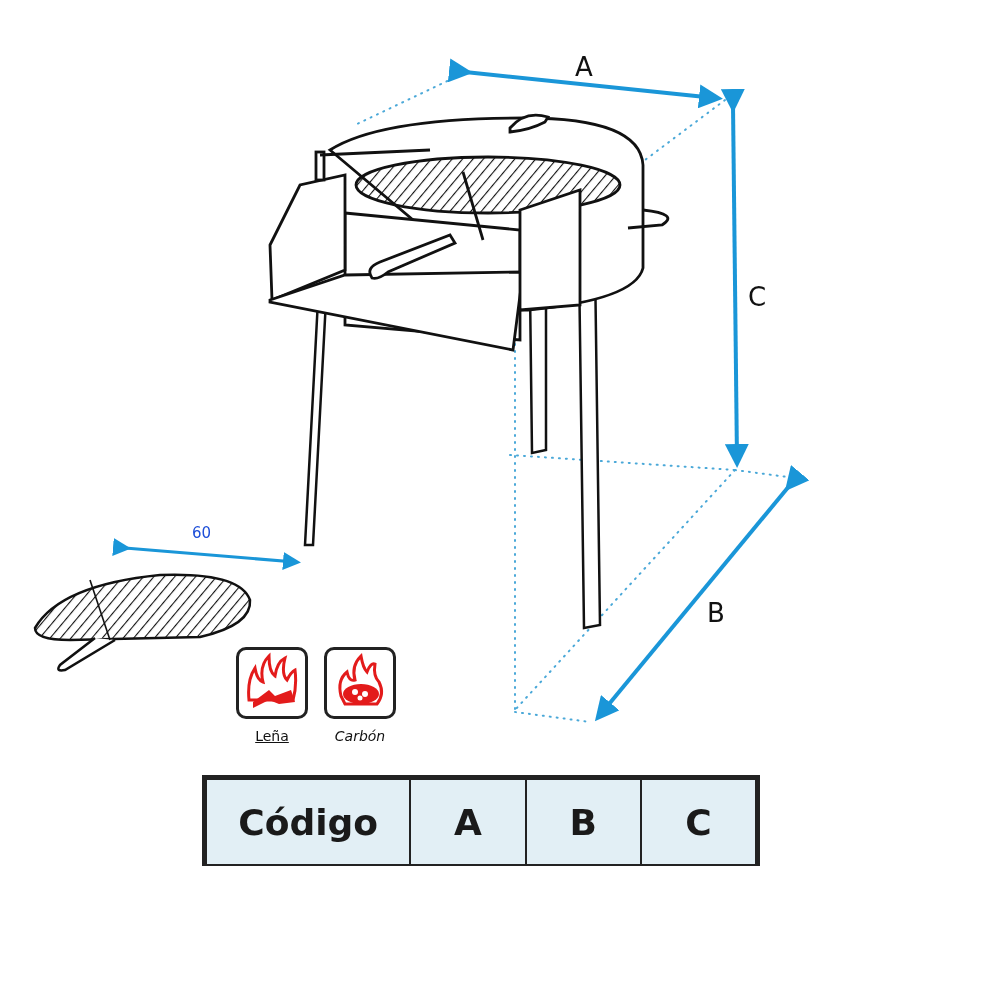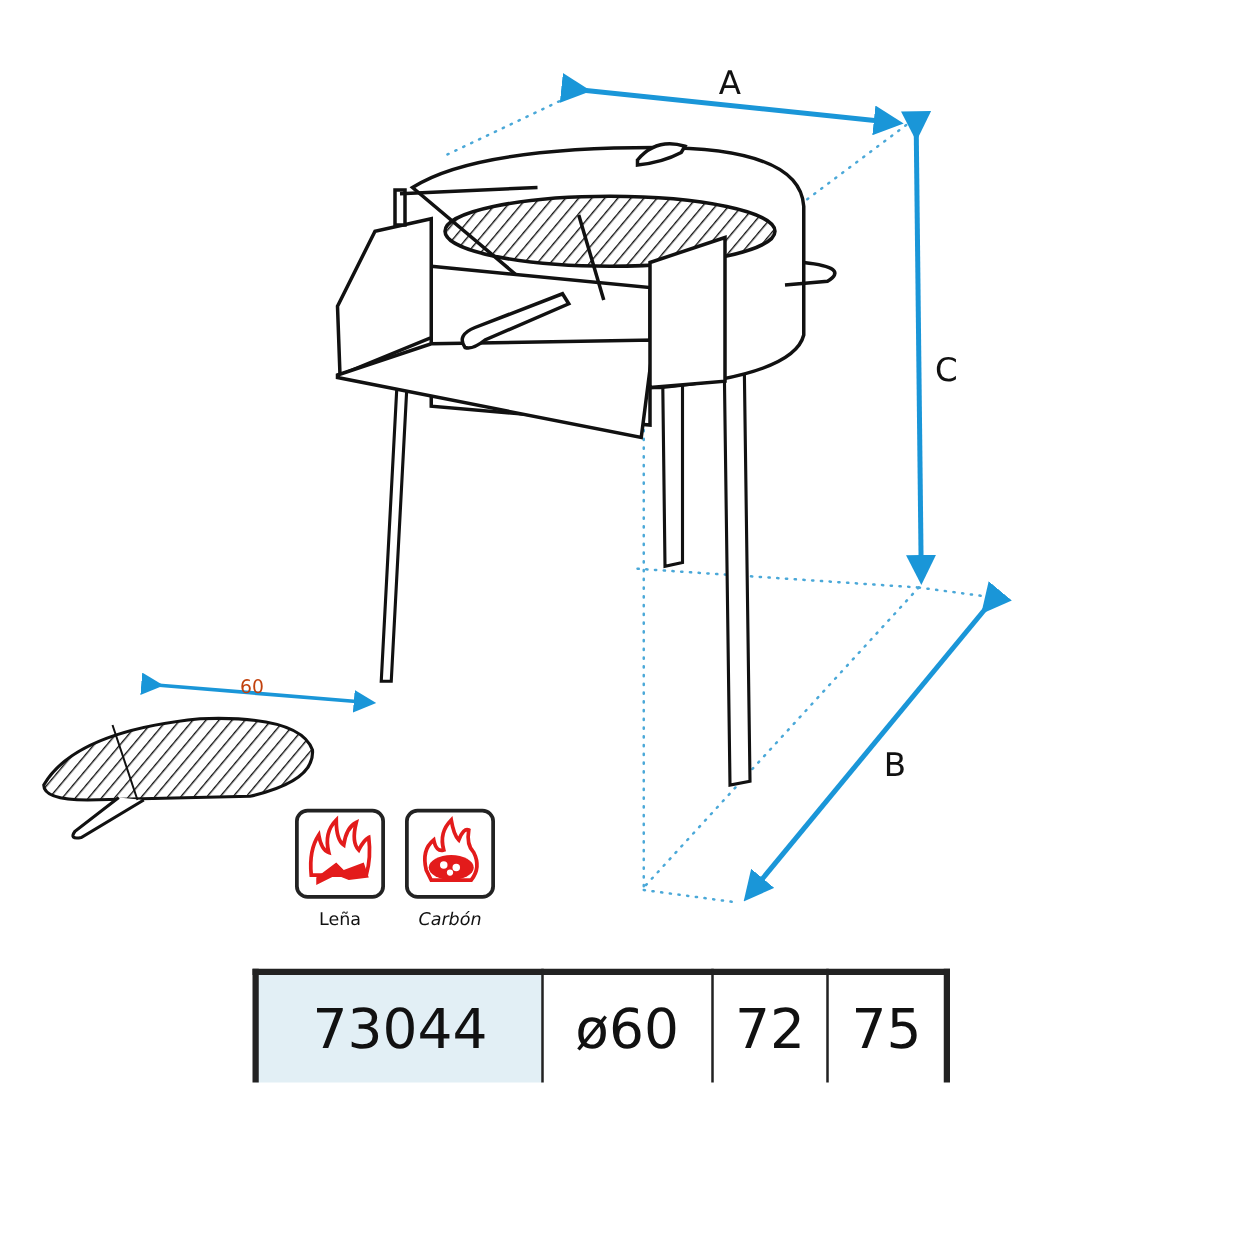"60" .small-label { color: #c2410c -> #1d4ed8; margin-top: 16px -> none }
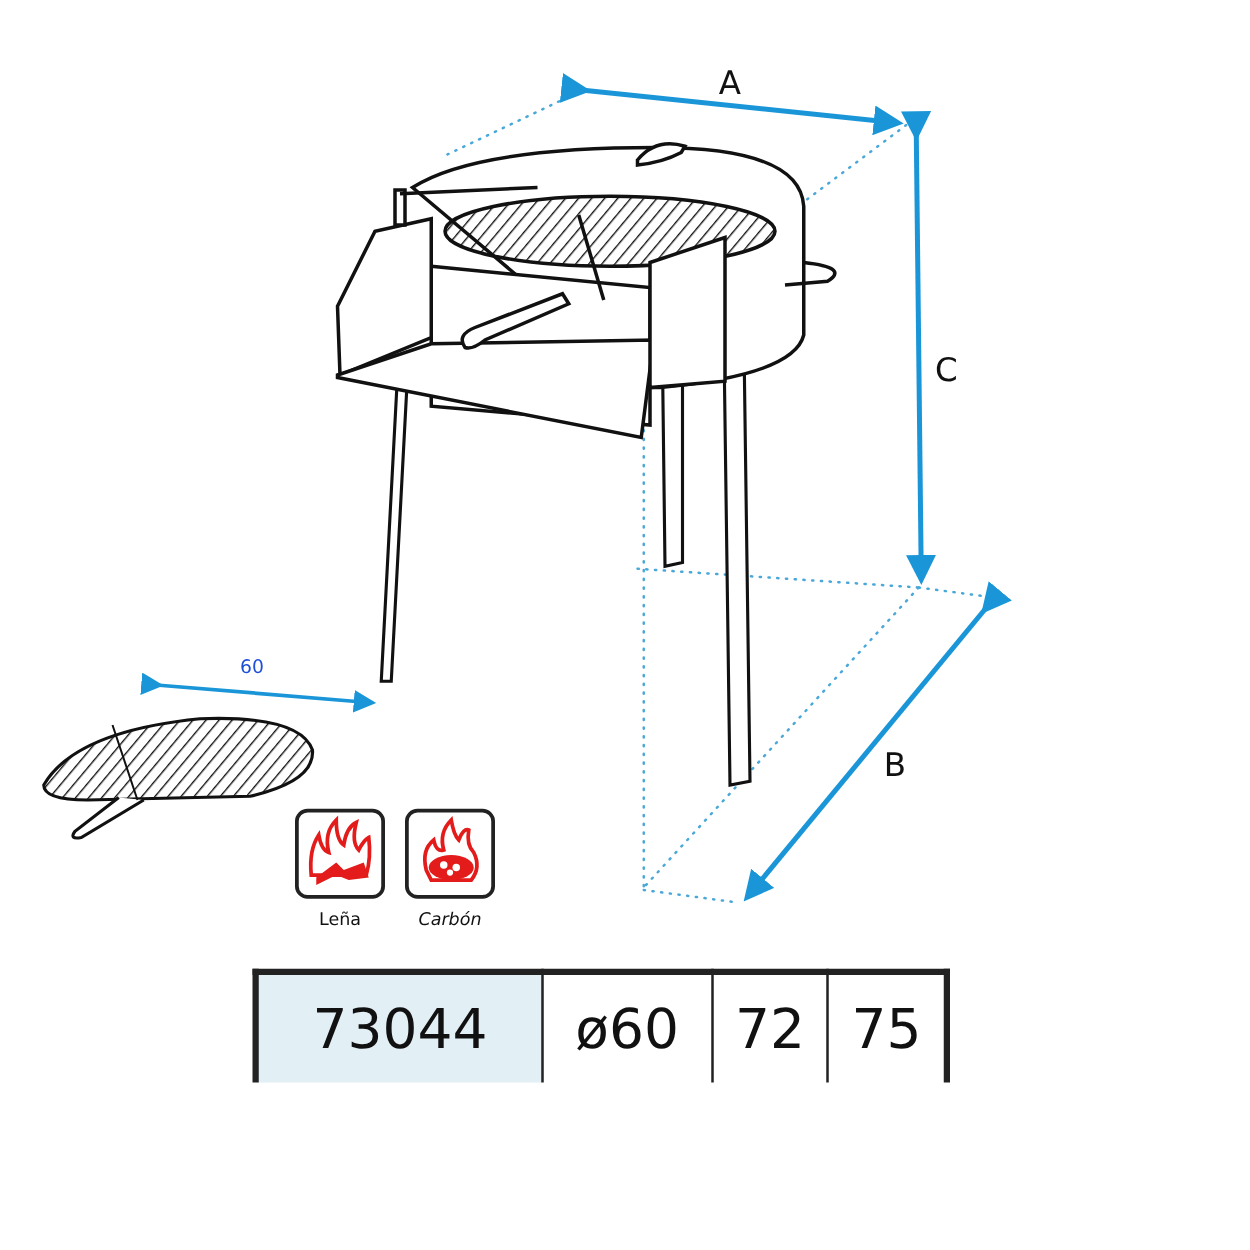"Leña" span.fuel-label { text-decoration: none -> underline }
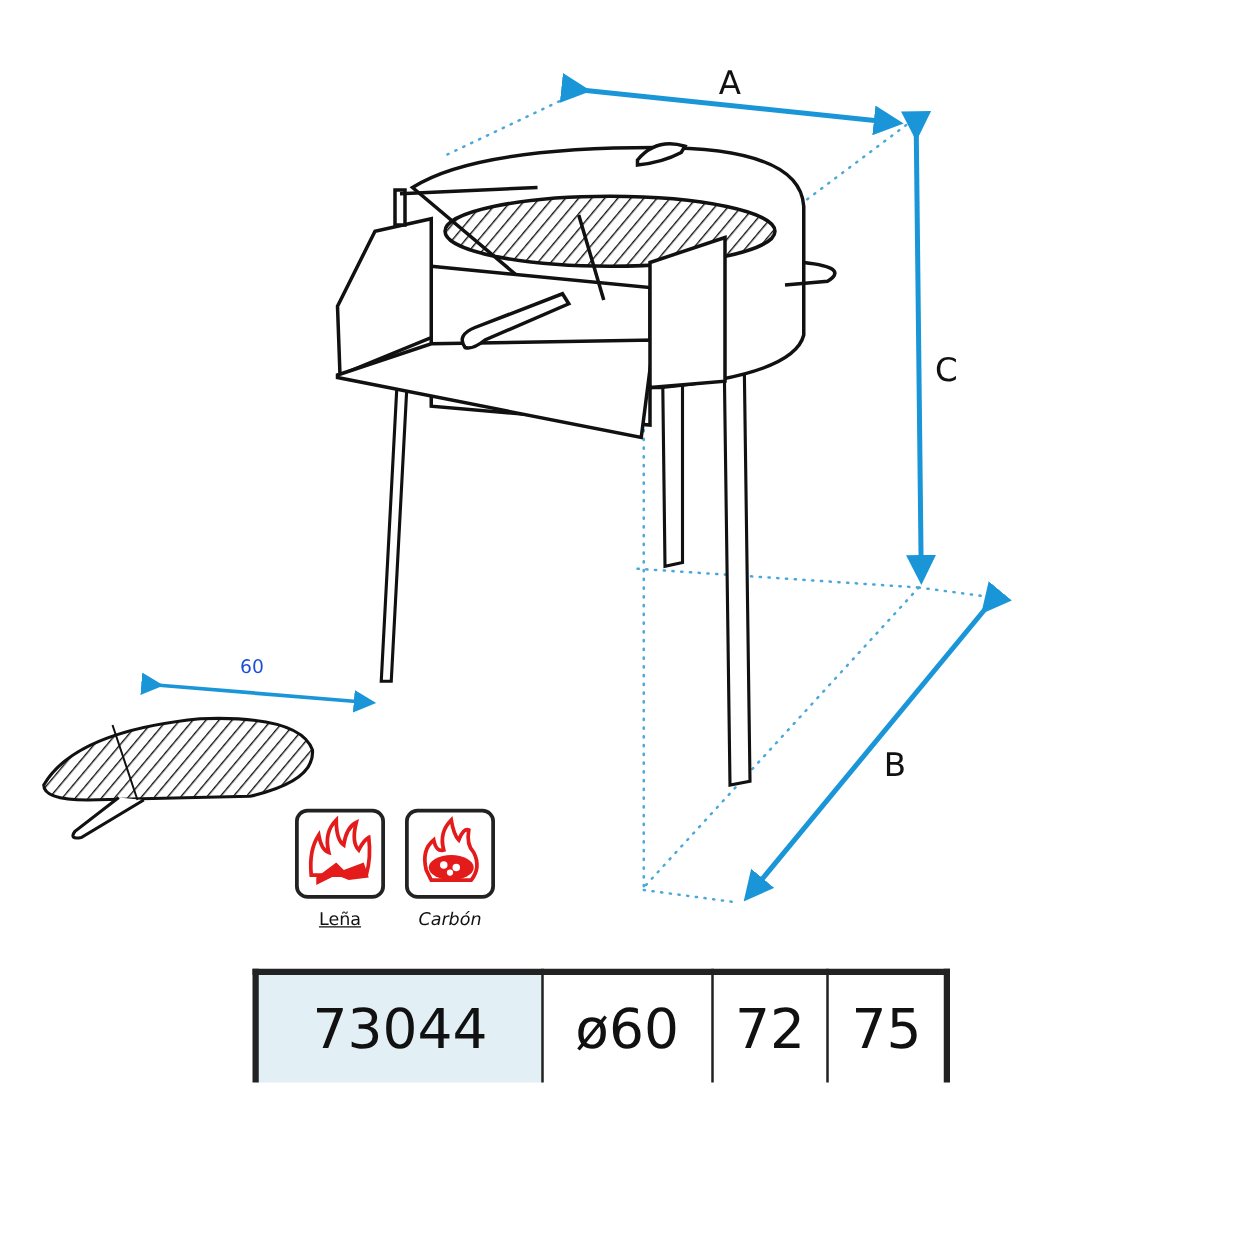"Código" tr { html: none -> <tr> <th>Código</th> <th>A</th> <th>B</th> <th>C</th> </tr> }
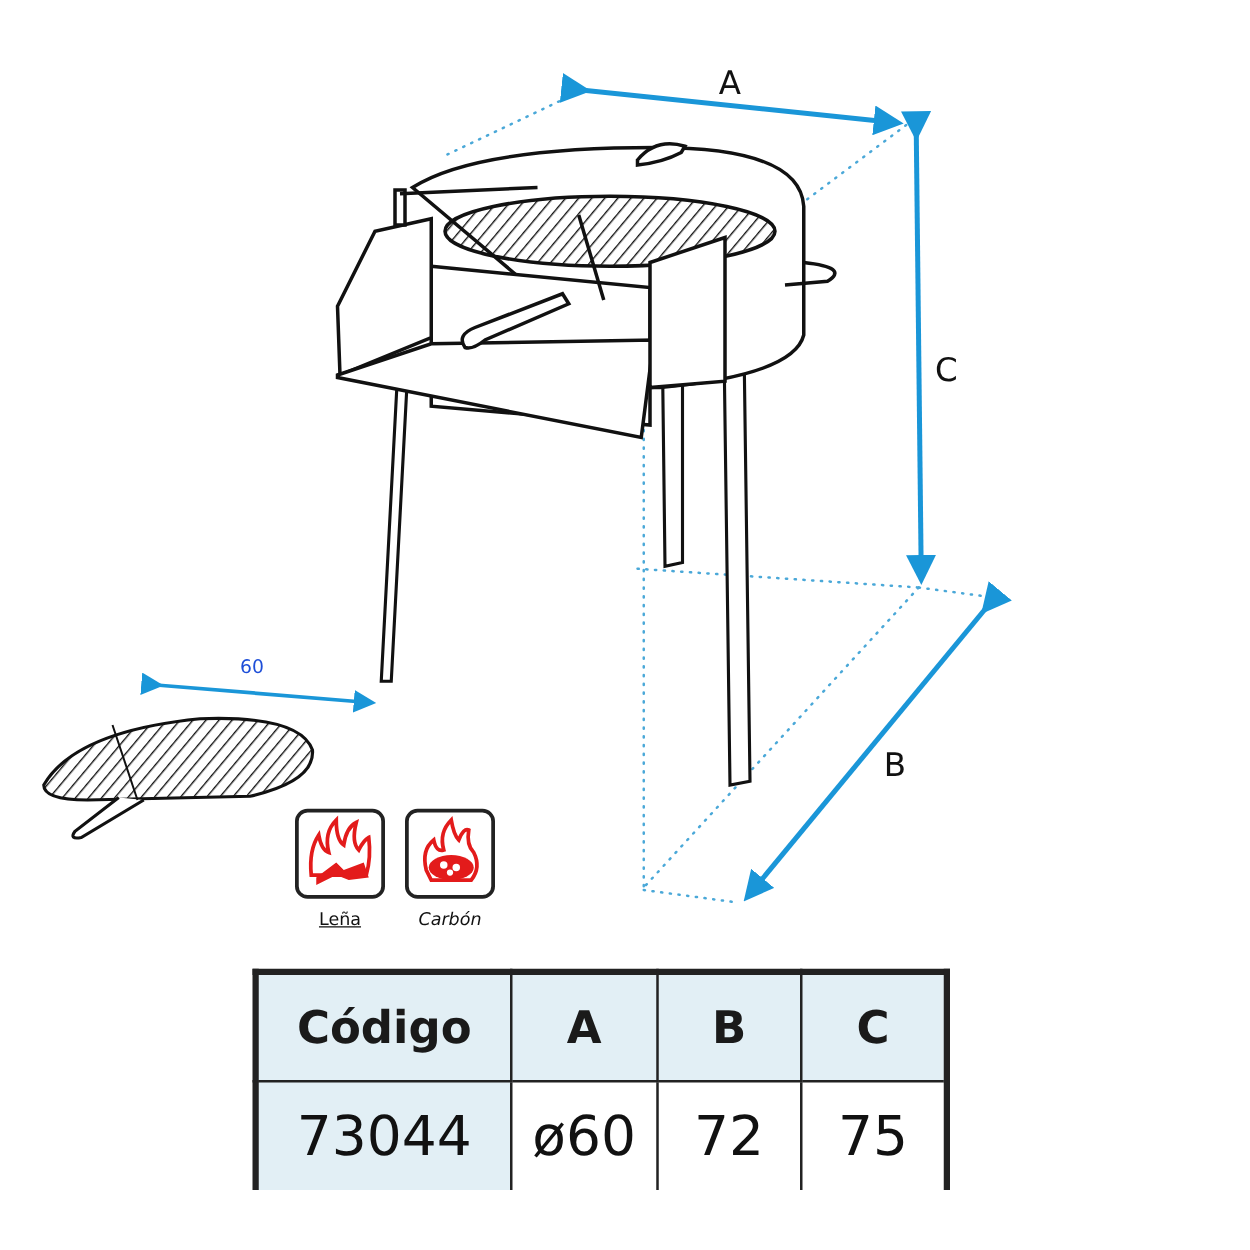"73044" tr { html: <tr> <td>73044</td> <td>ø60</td> <td>72</td> <td>75</td> </tr> -> none }
